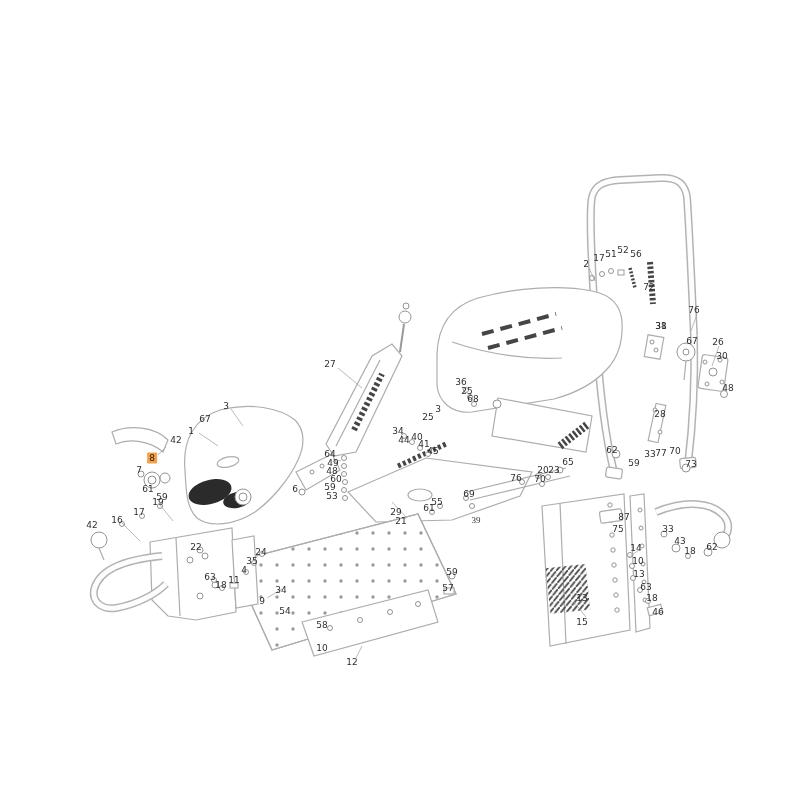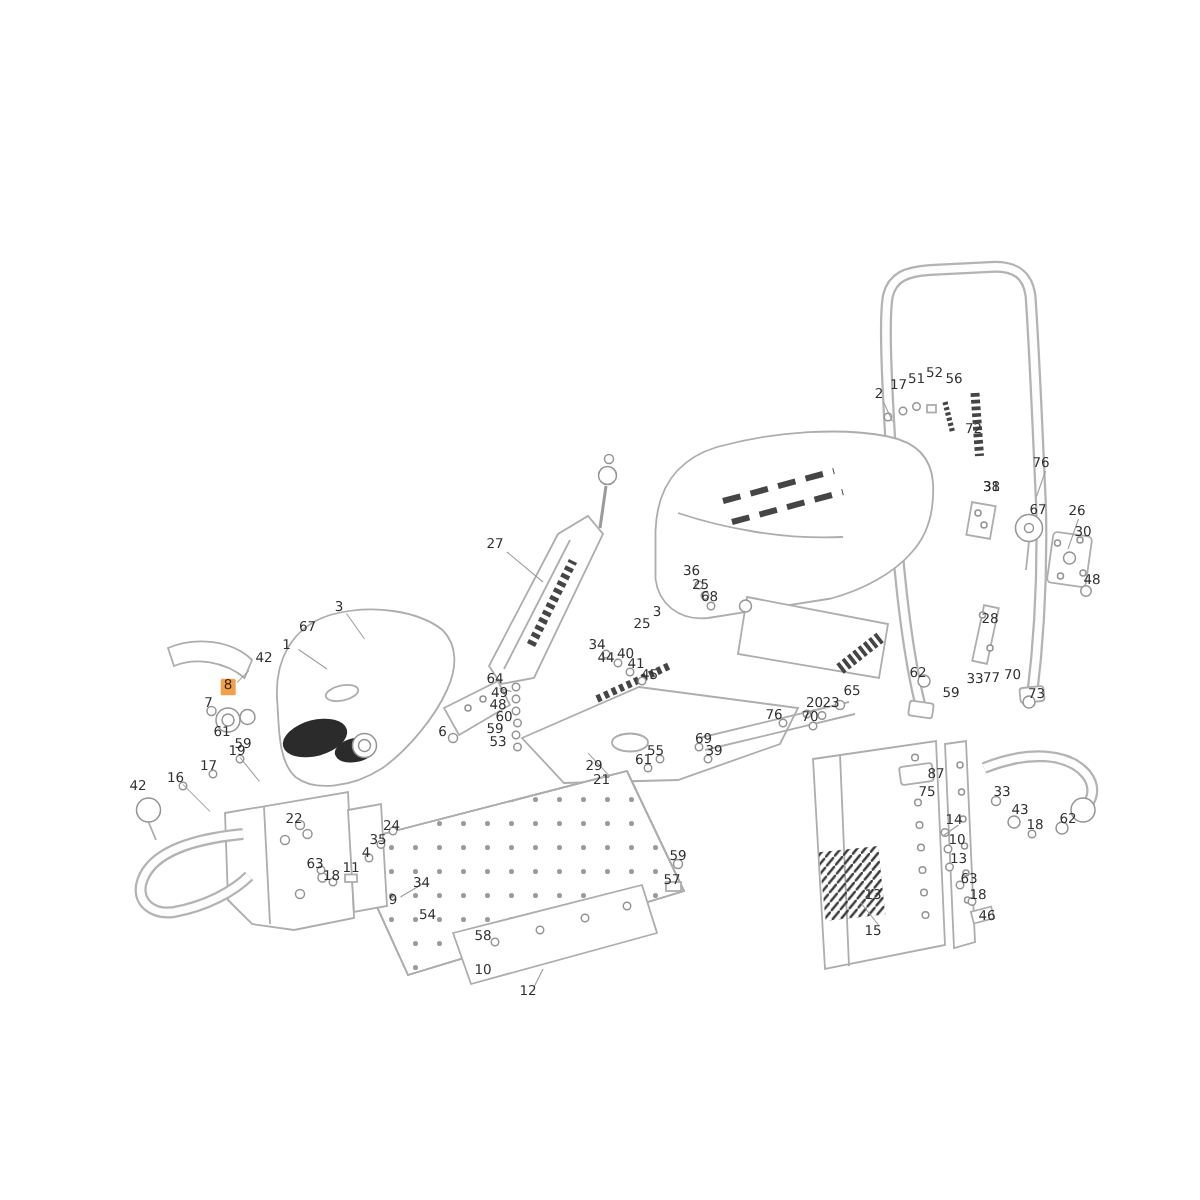"39" span.callout { font-family: none -> Liberation Serif, serif; top: 502px -> 520px }
